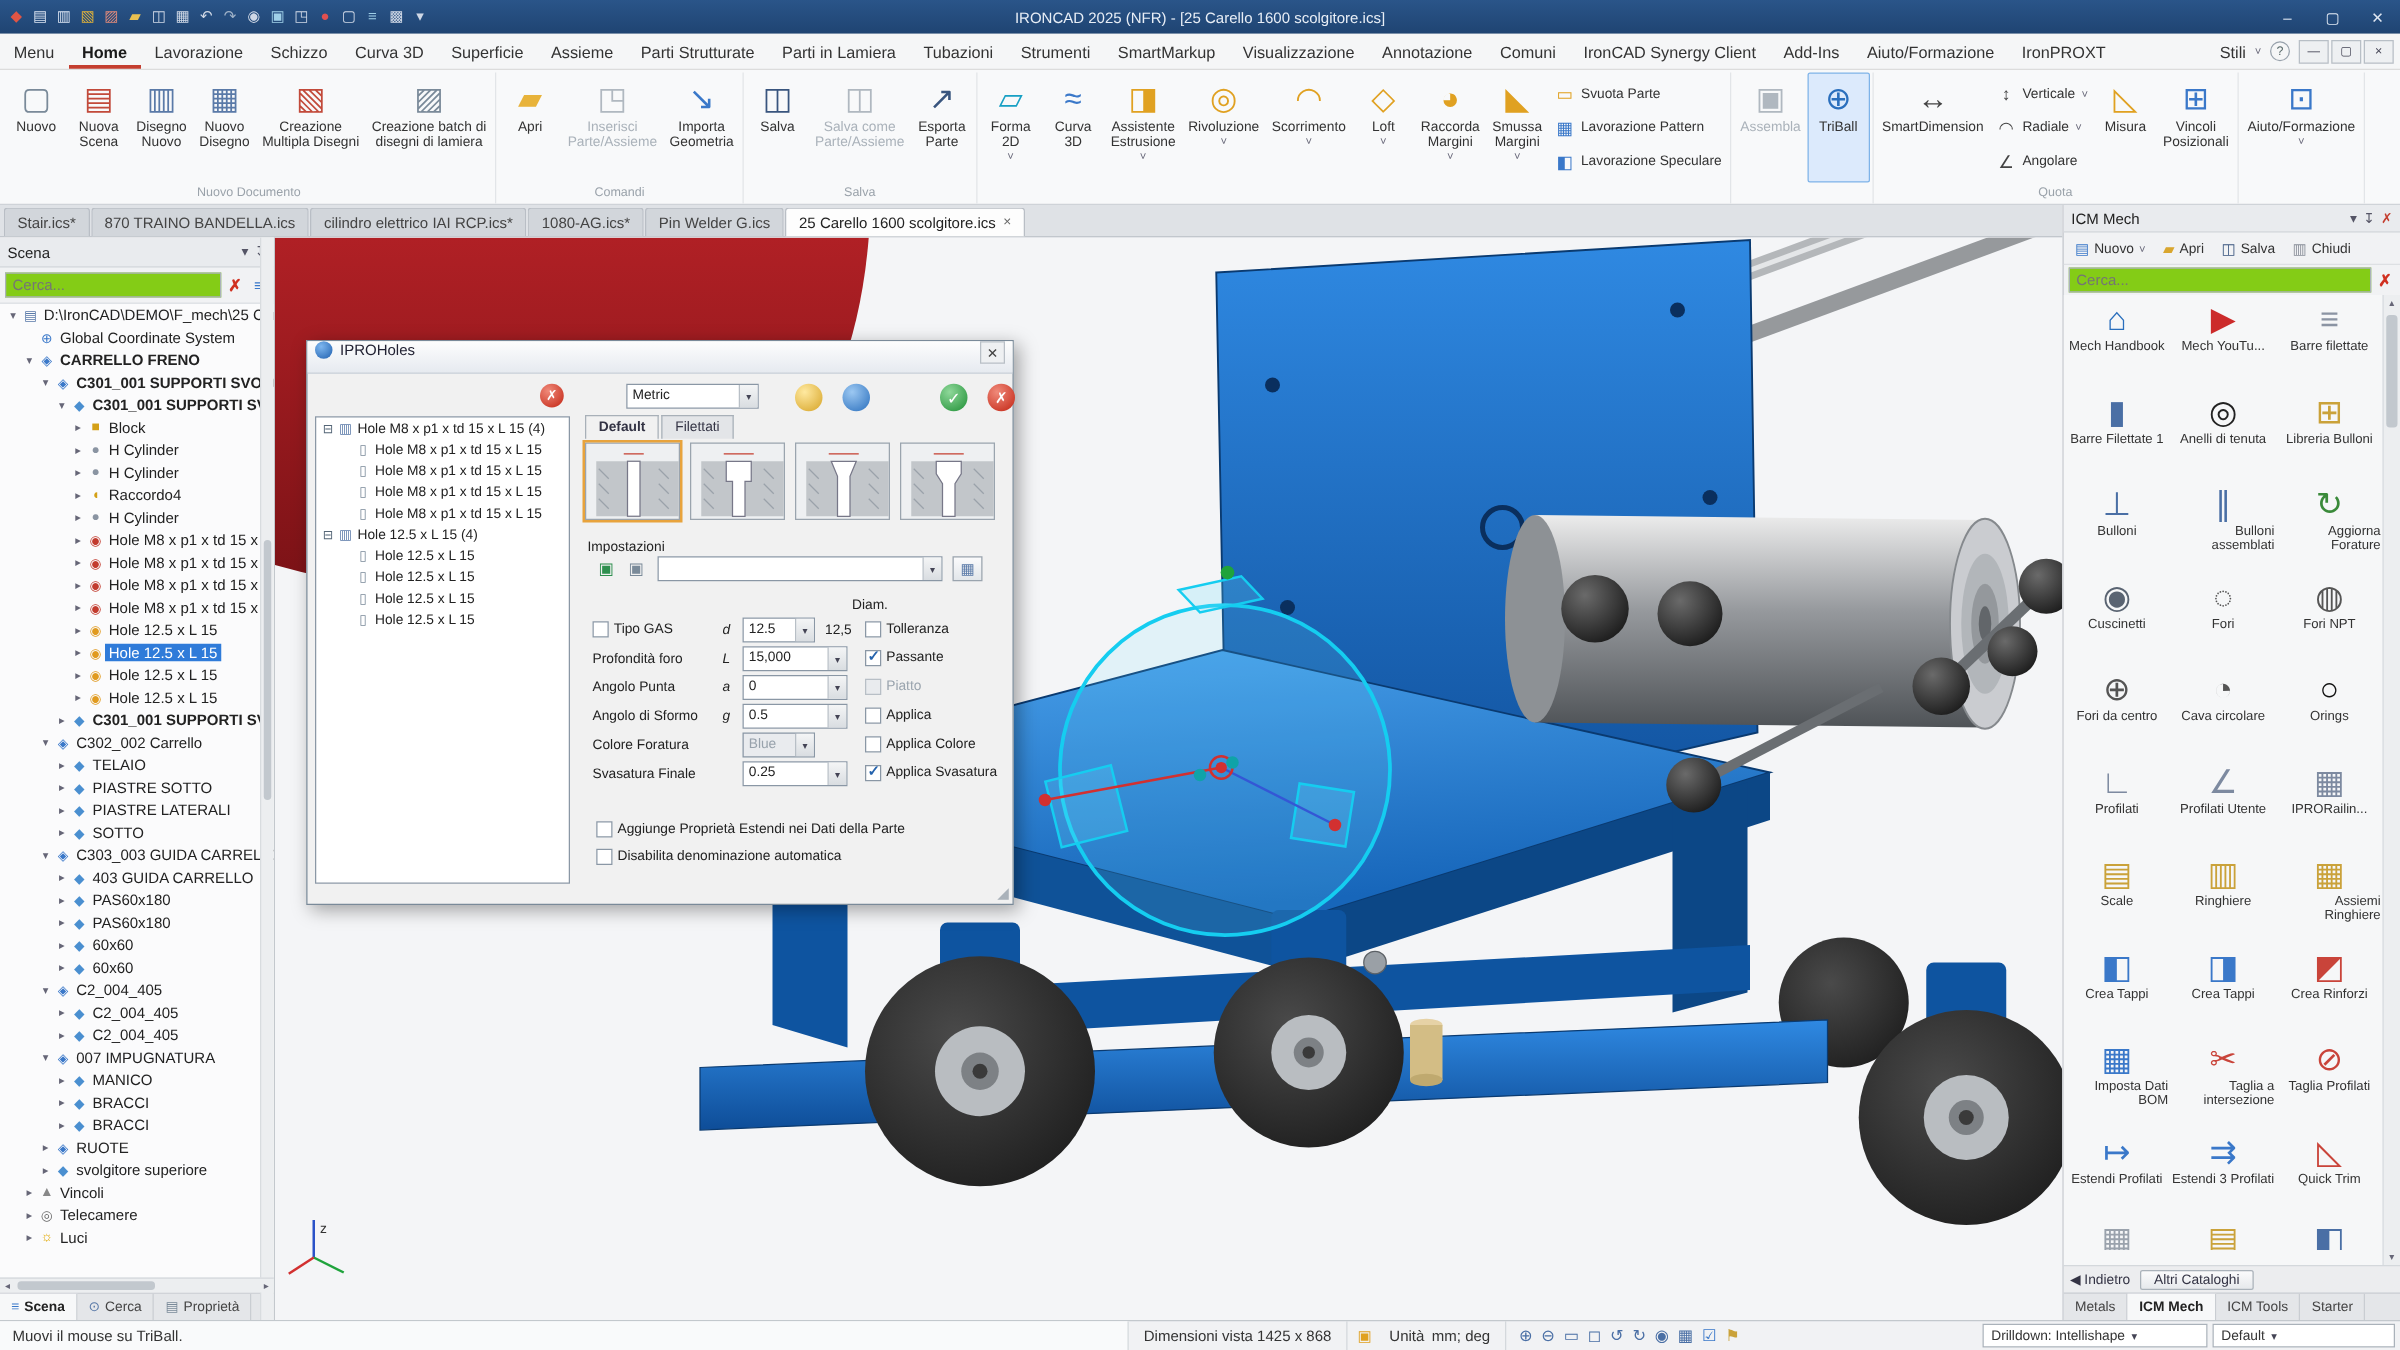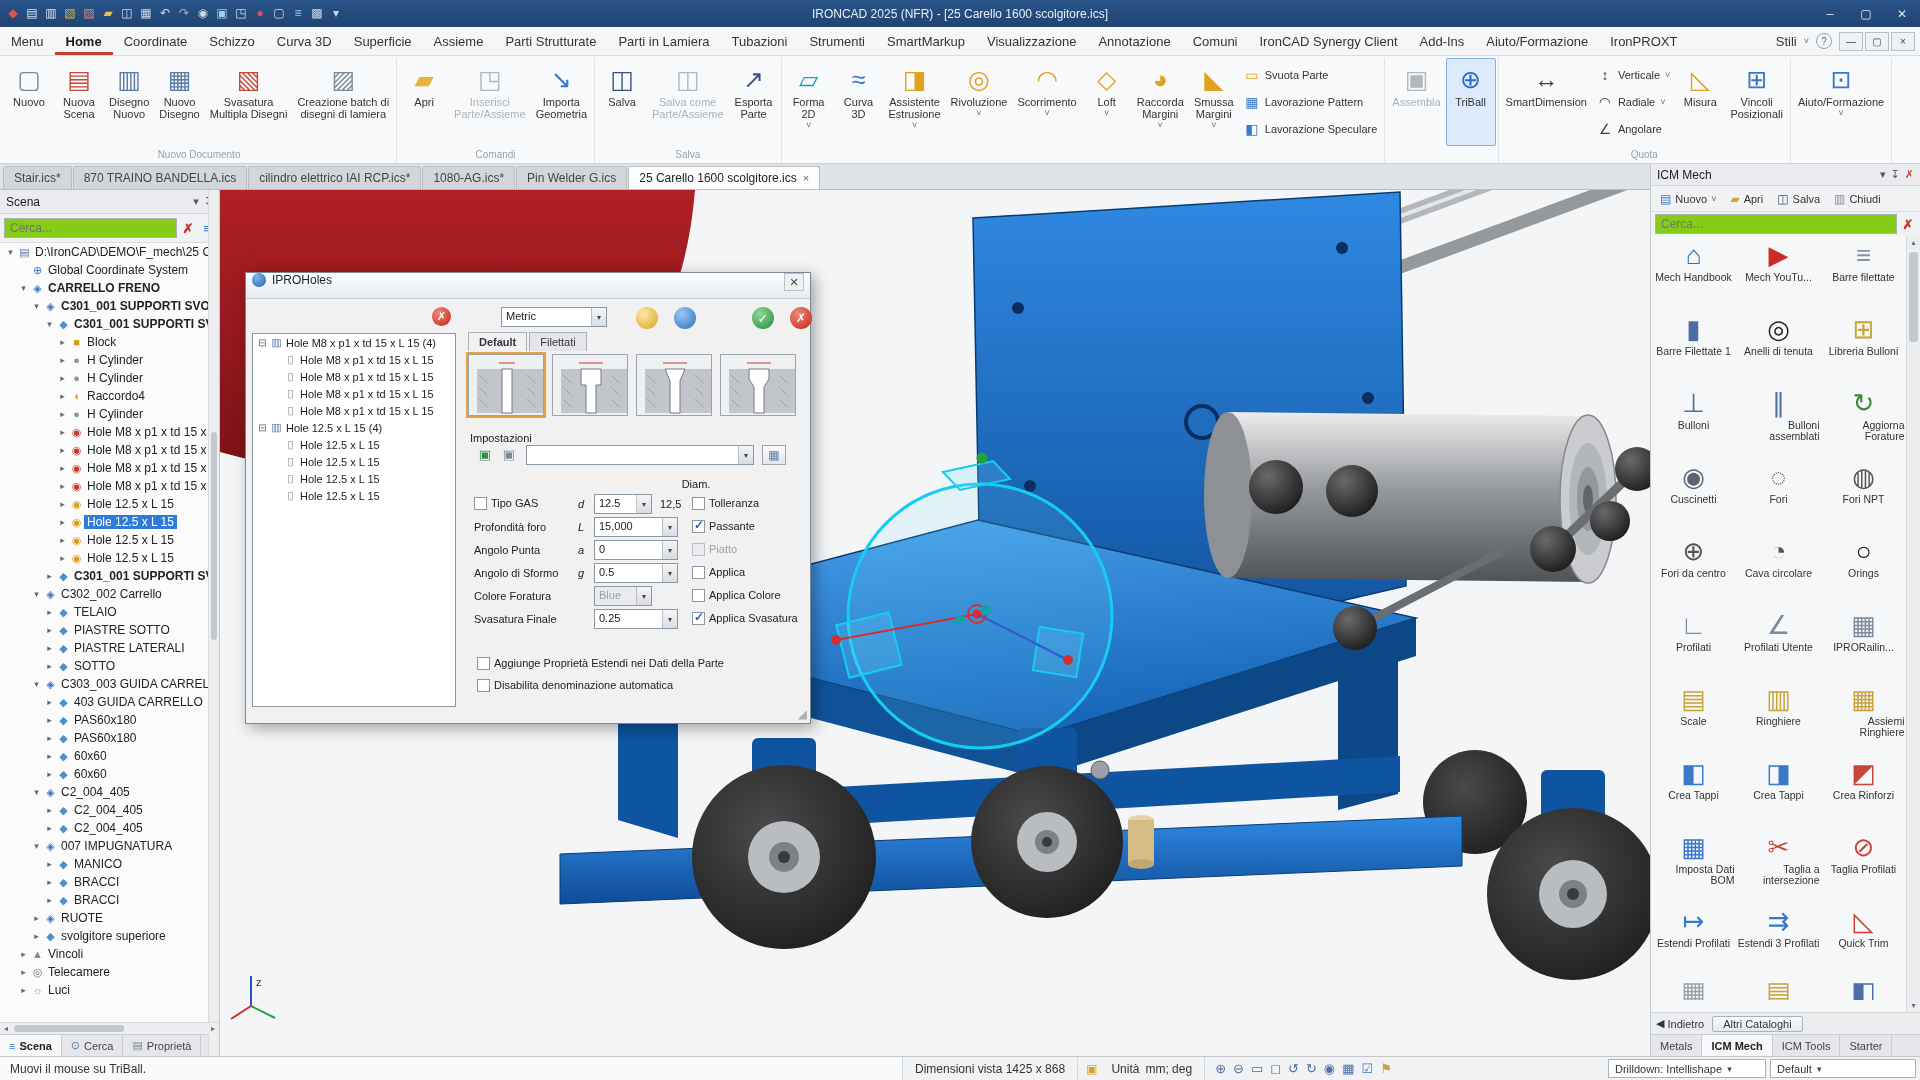"Coordinate" span.mtab { text: Coordinate -> Lavorazione }
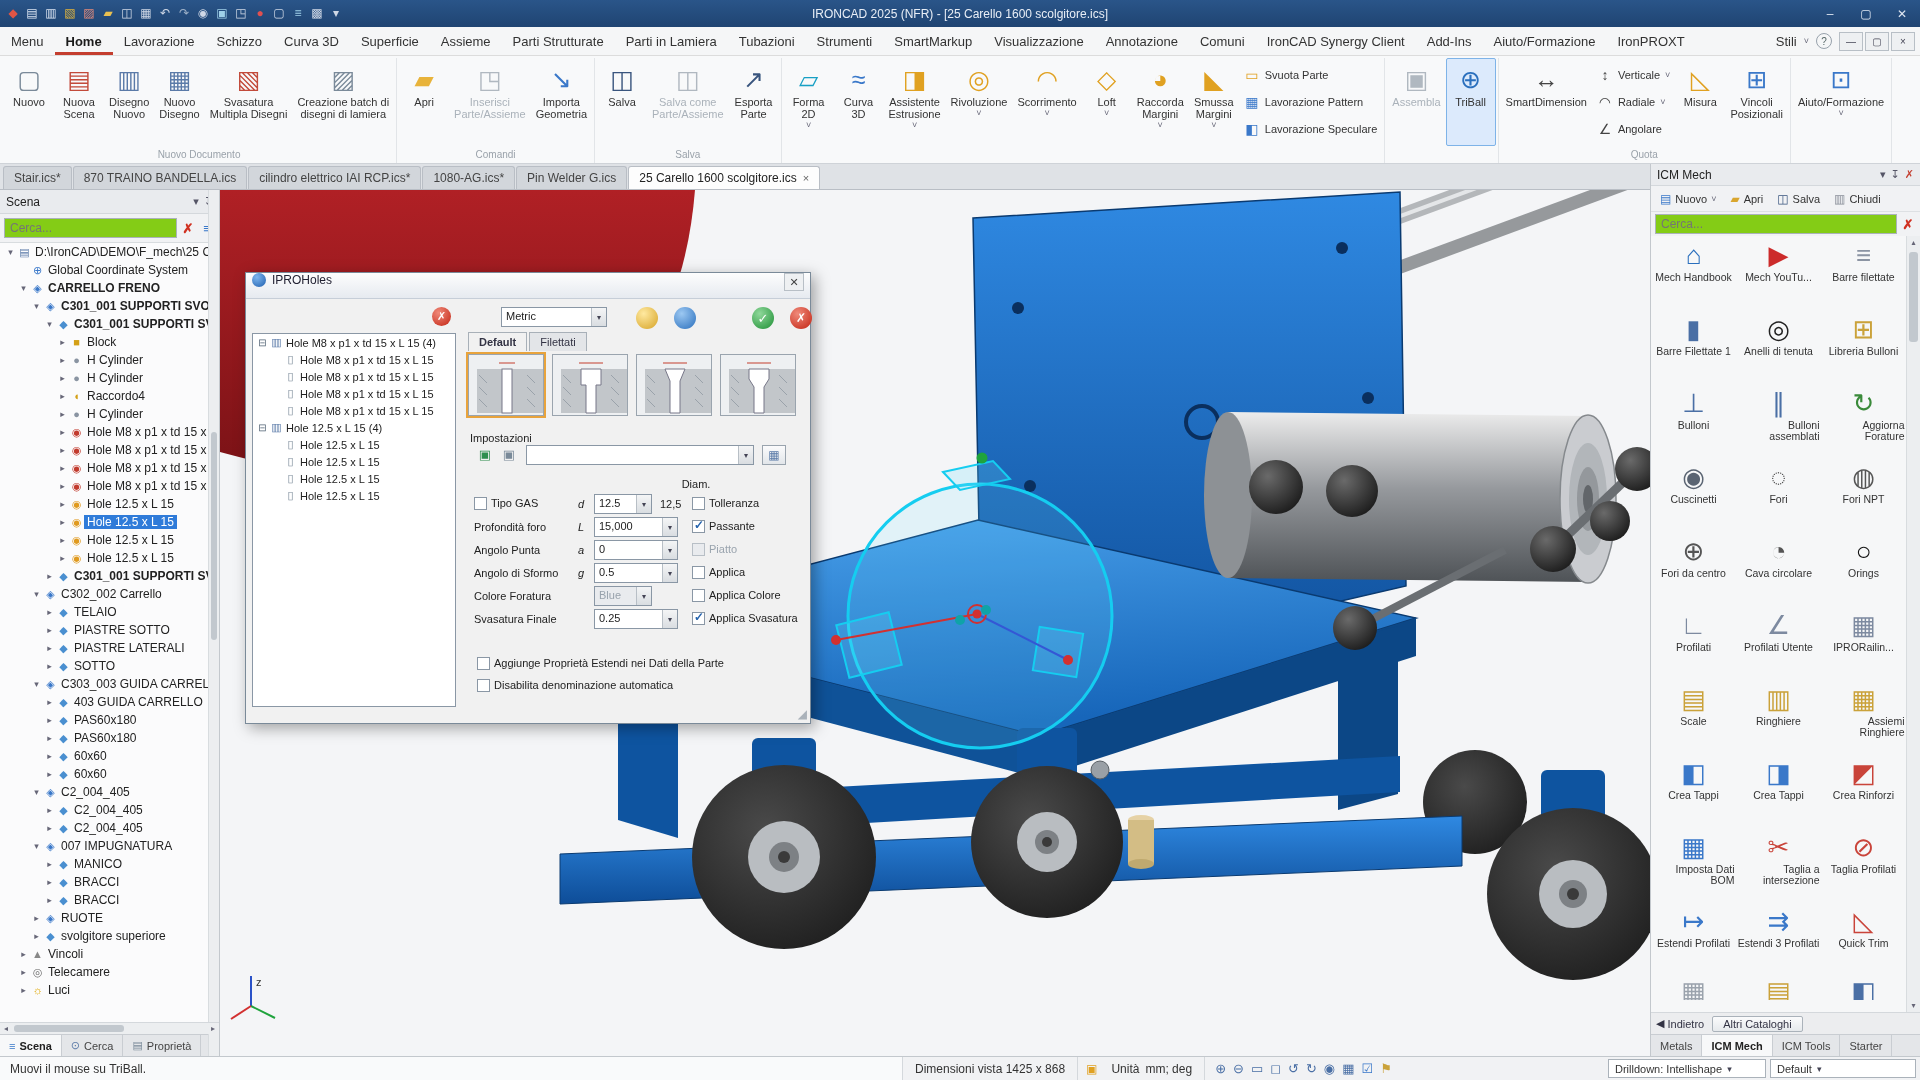"Svasatura" span.rbtn-lb { text: Svasatura -> Creazione }
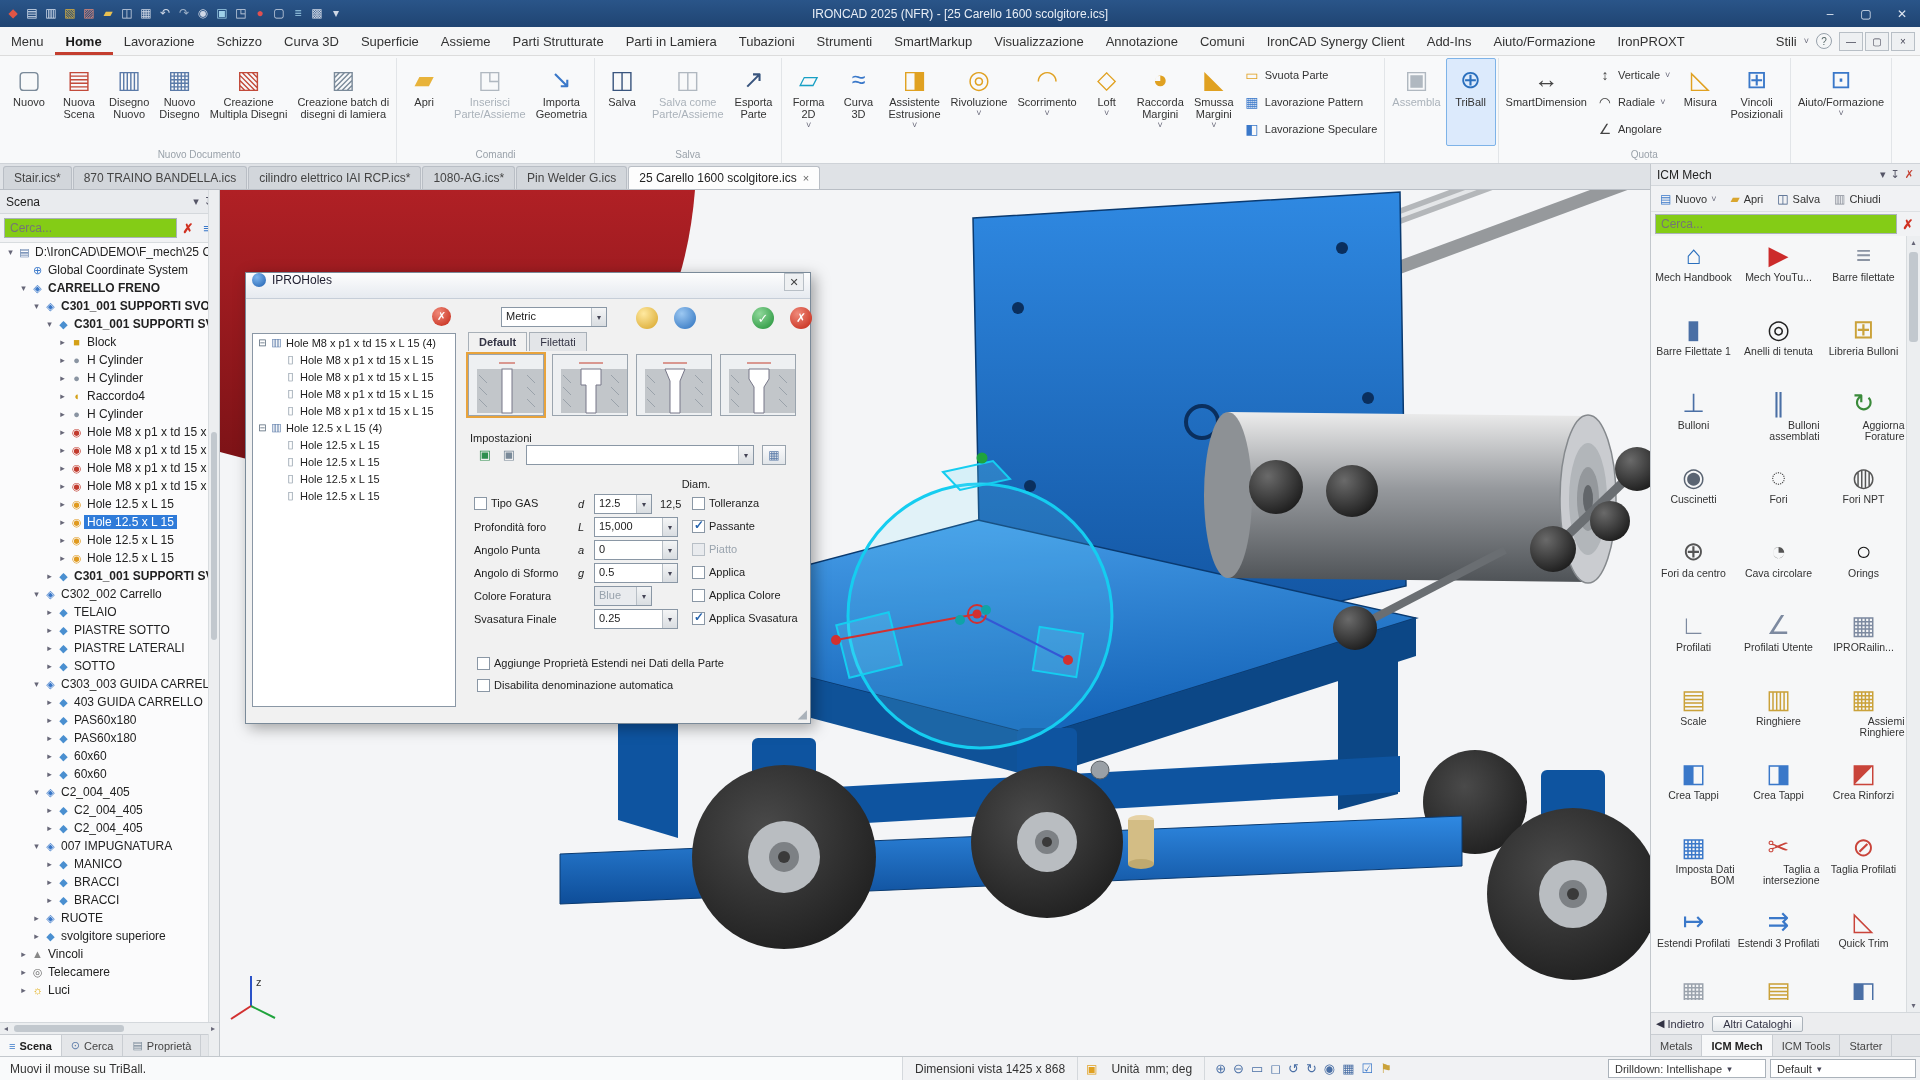"Drilldown: Intellishape" .sb-combo.dd { width: 158px -> 180px }
